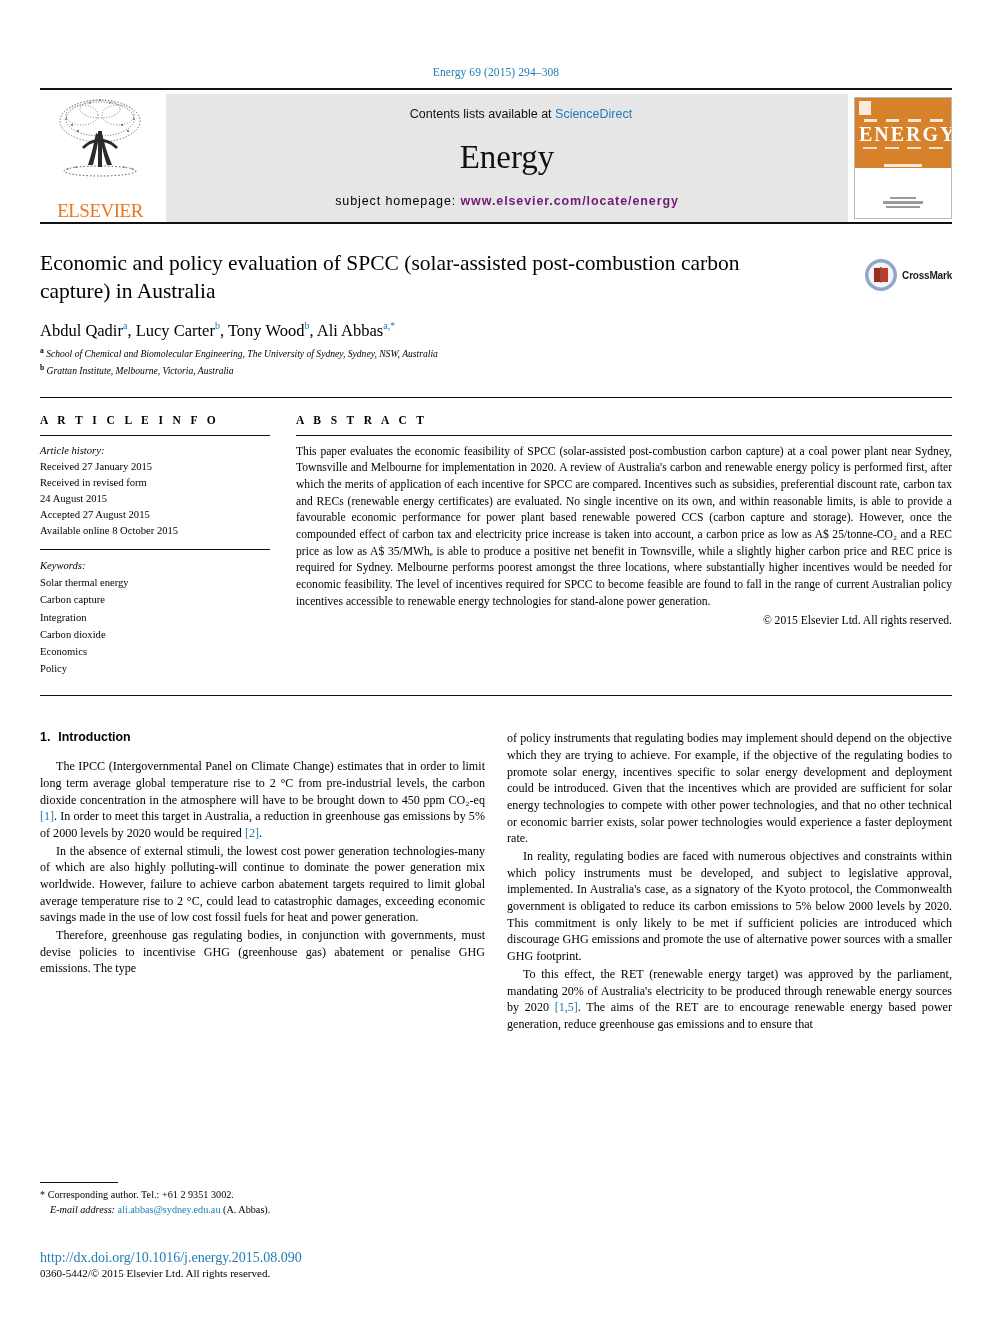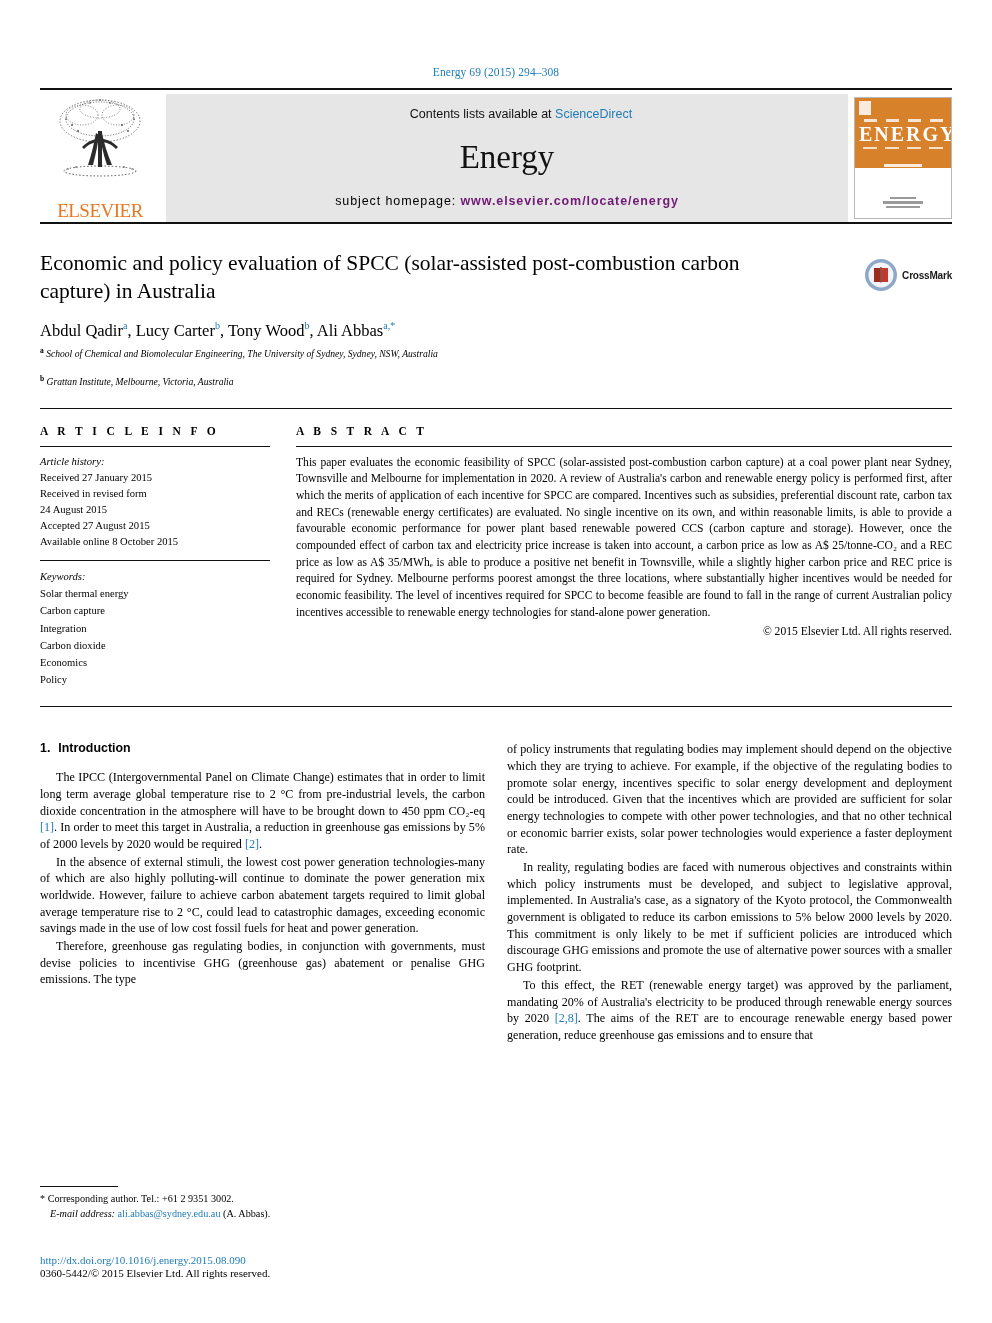"b Grattan Institute, Melbourne," div.affil { margin-top: 13px -> 2px }
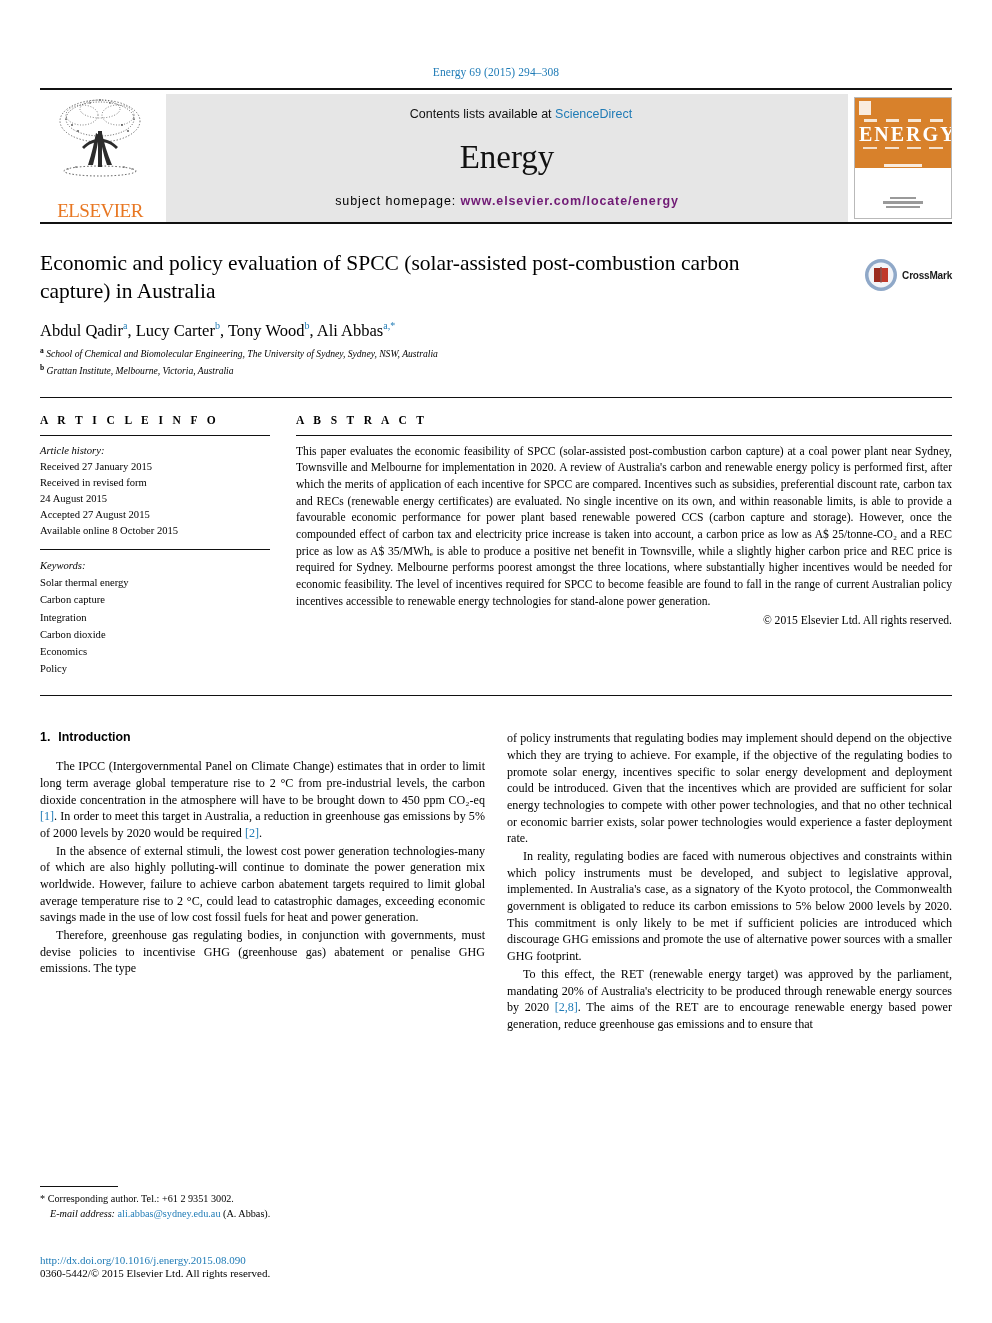"[2,8]" span.cite { text: 2,8 -> 1,5 }
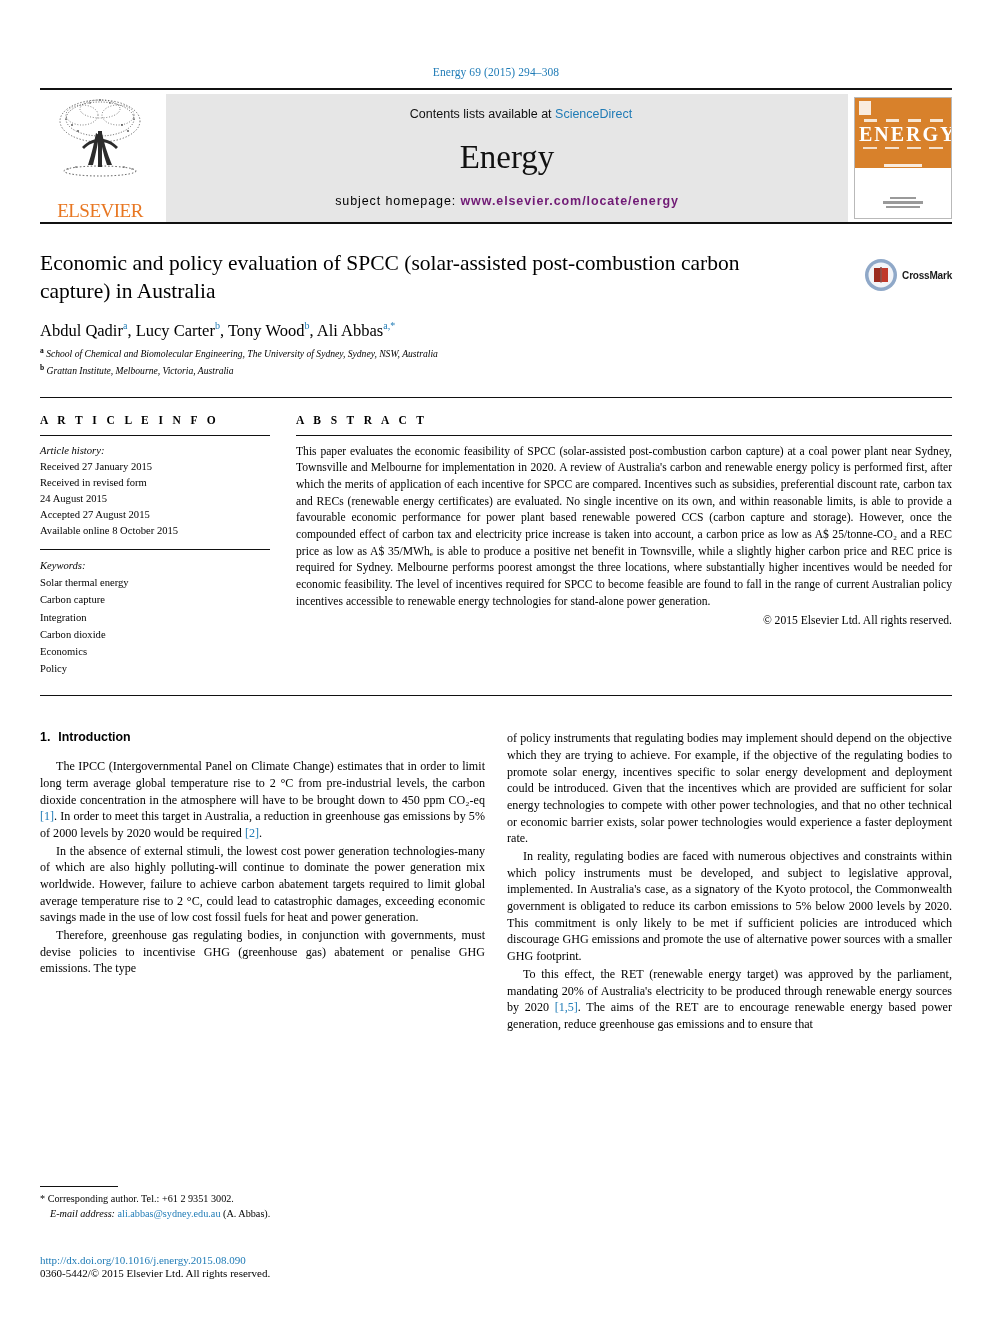"http://dx.doi.org/10.1016/j.energy.2015." .doi-link { font-size: 11px -> 14px }
